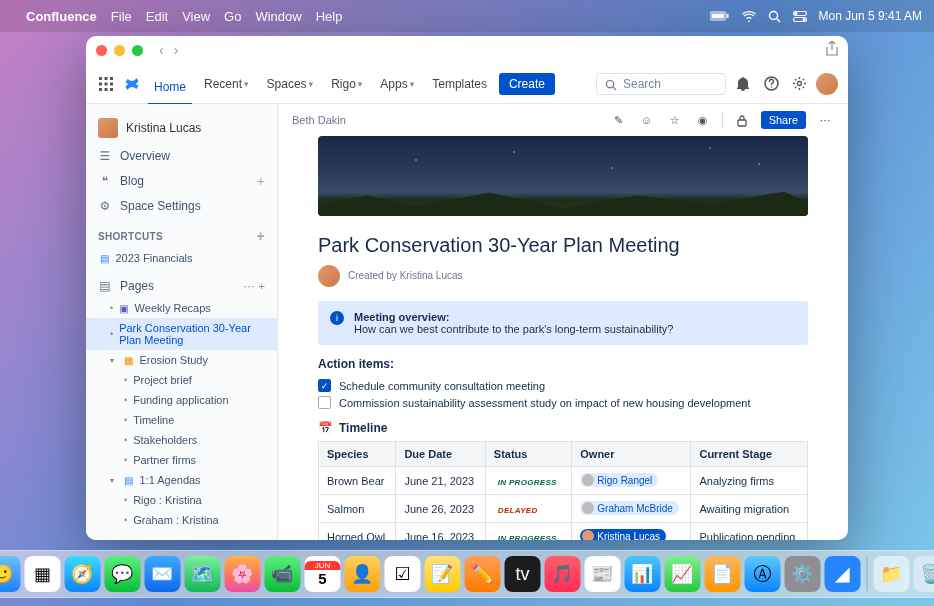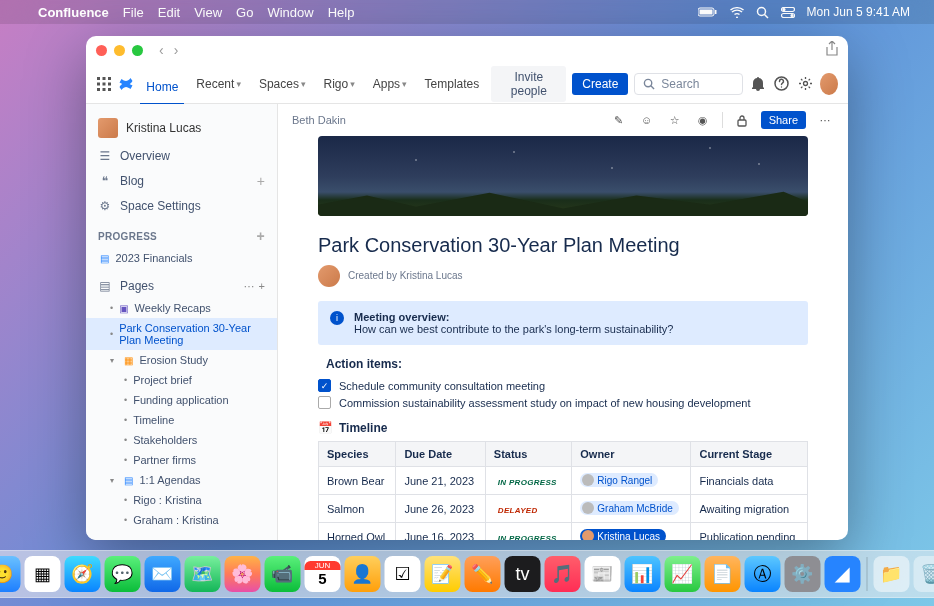"Confluence" .menubar { height: 24px -> 32px; padding: 0 24px -> 0 12px }
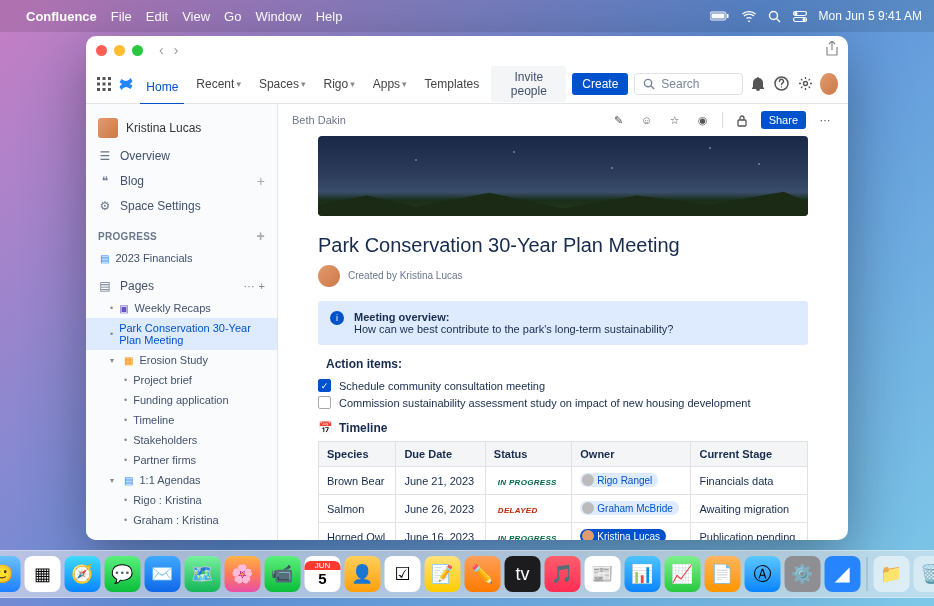"Invite people" button.btn { html: <button>Invite people</button> -> none }
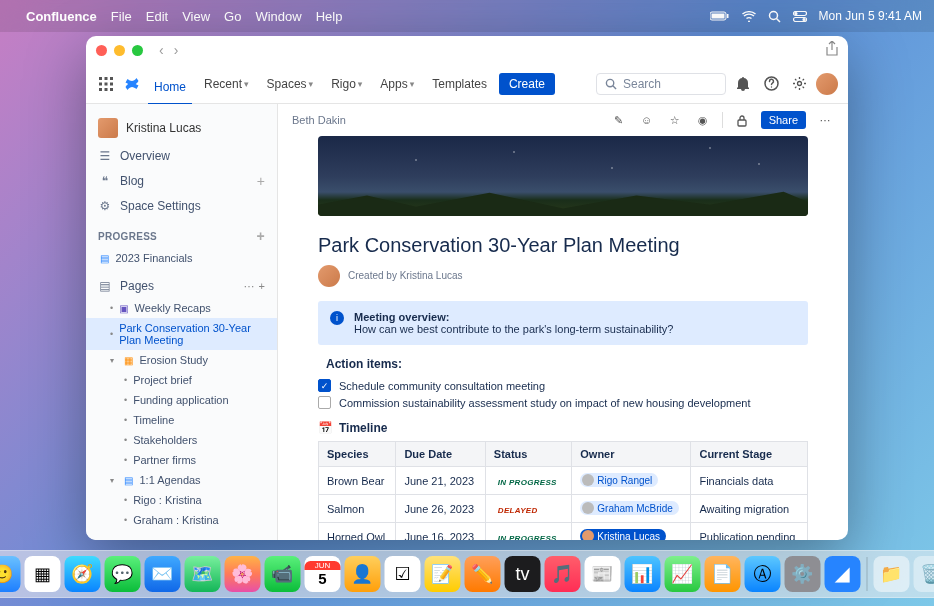"Search" .search-box { align-items: center -> flex-end }
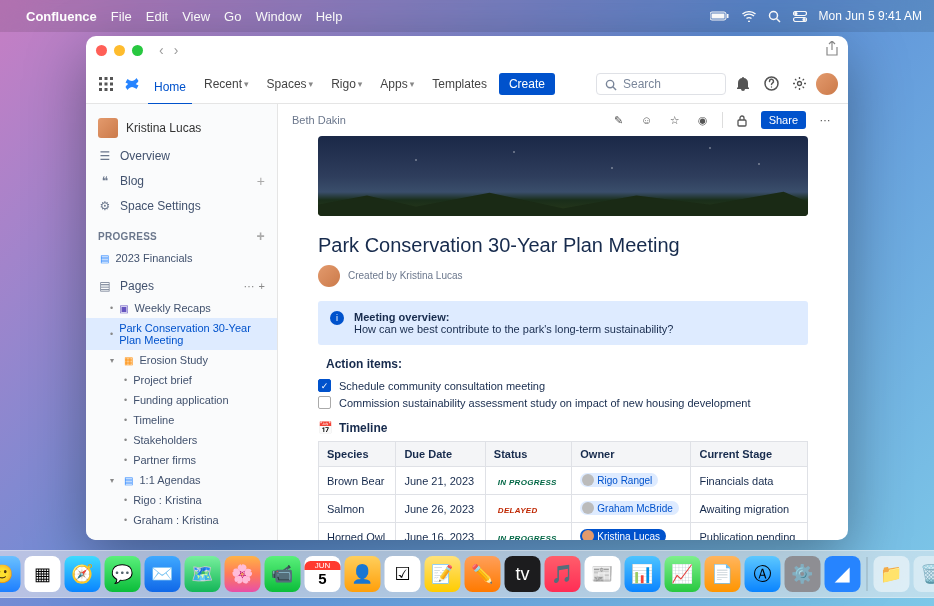"PROGRESS" span { text: PROGRESS -> SHORTCUTS }
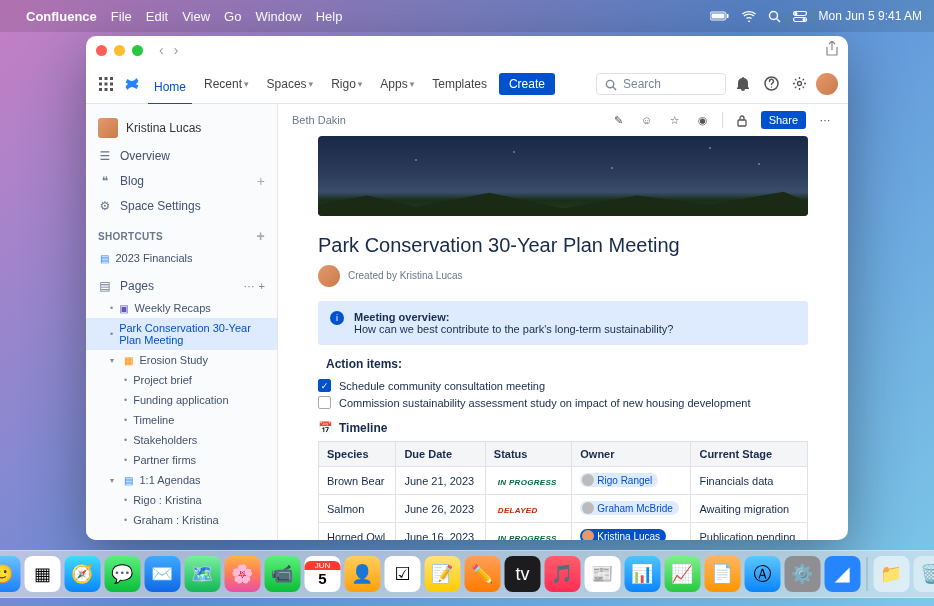"Action items:" .section-h { margin: 8px 8px -> 8px 0 }
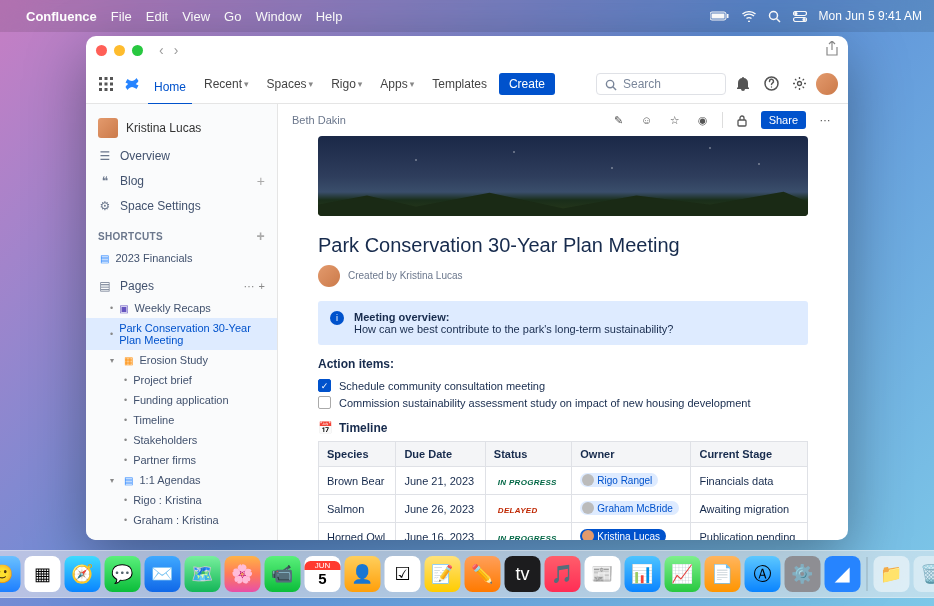"Financials data" td { text: Financials data -> Analyzing firms }
